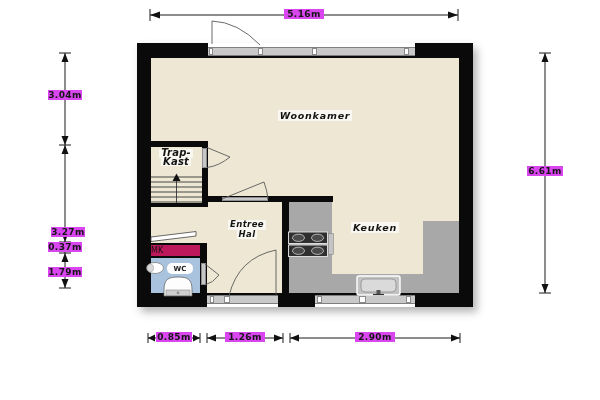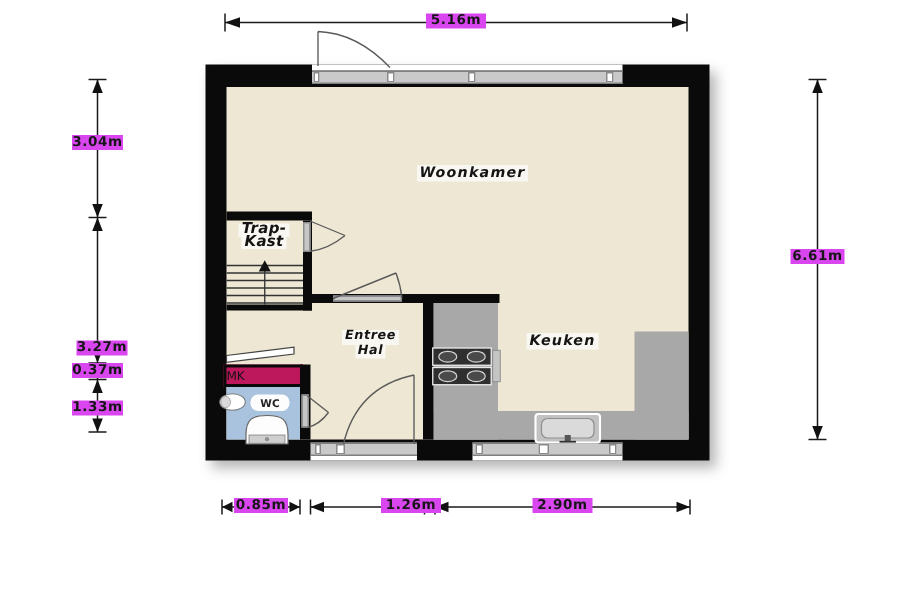"1.33m" div.dimlabel { text: 1.33m -> 1.79m }
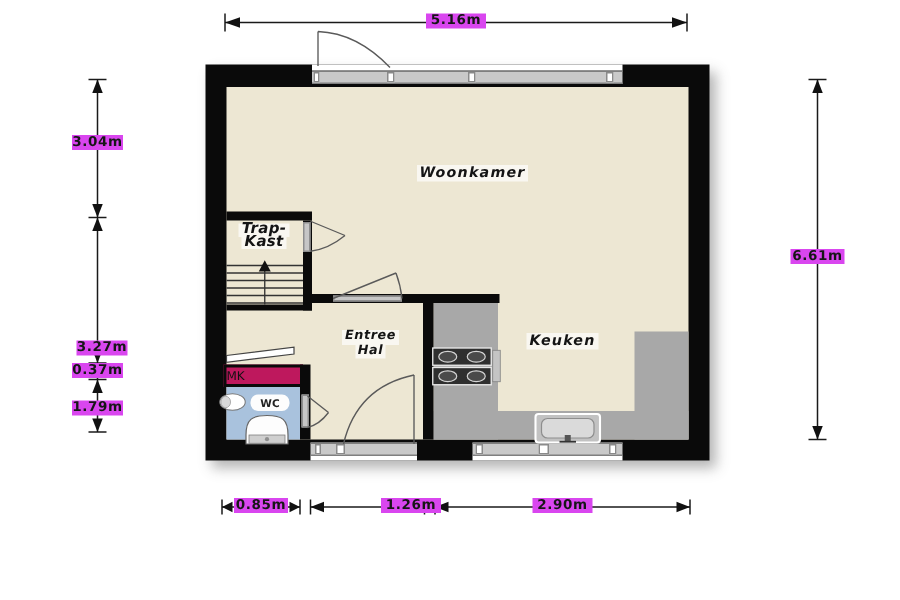"1.26m" div.dimlabel { margin-left: 29px -> none }
